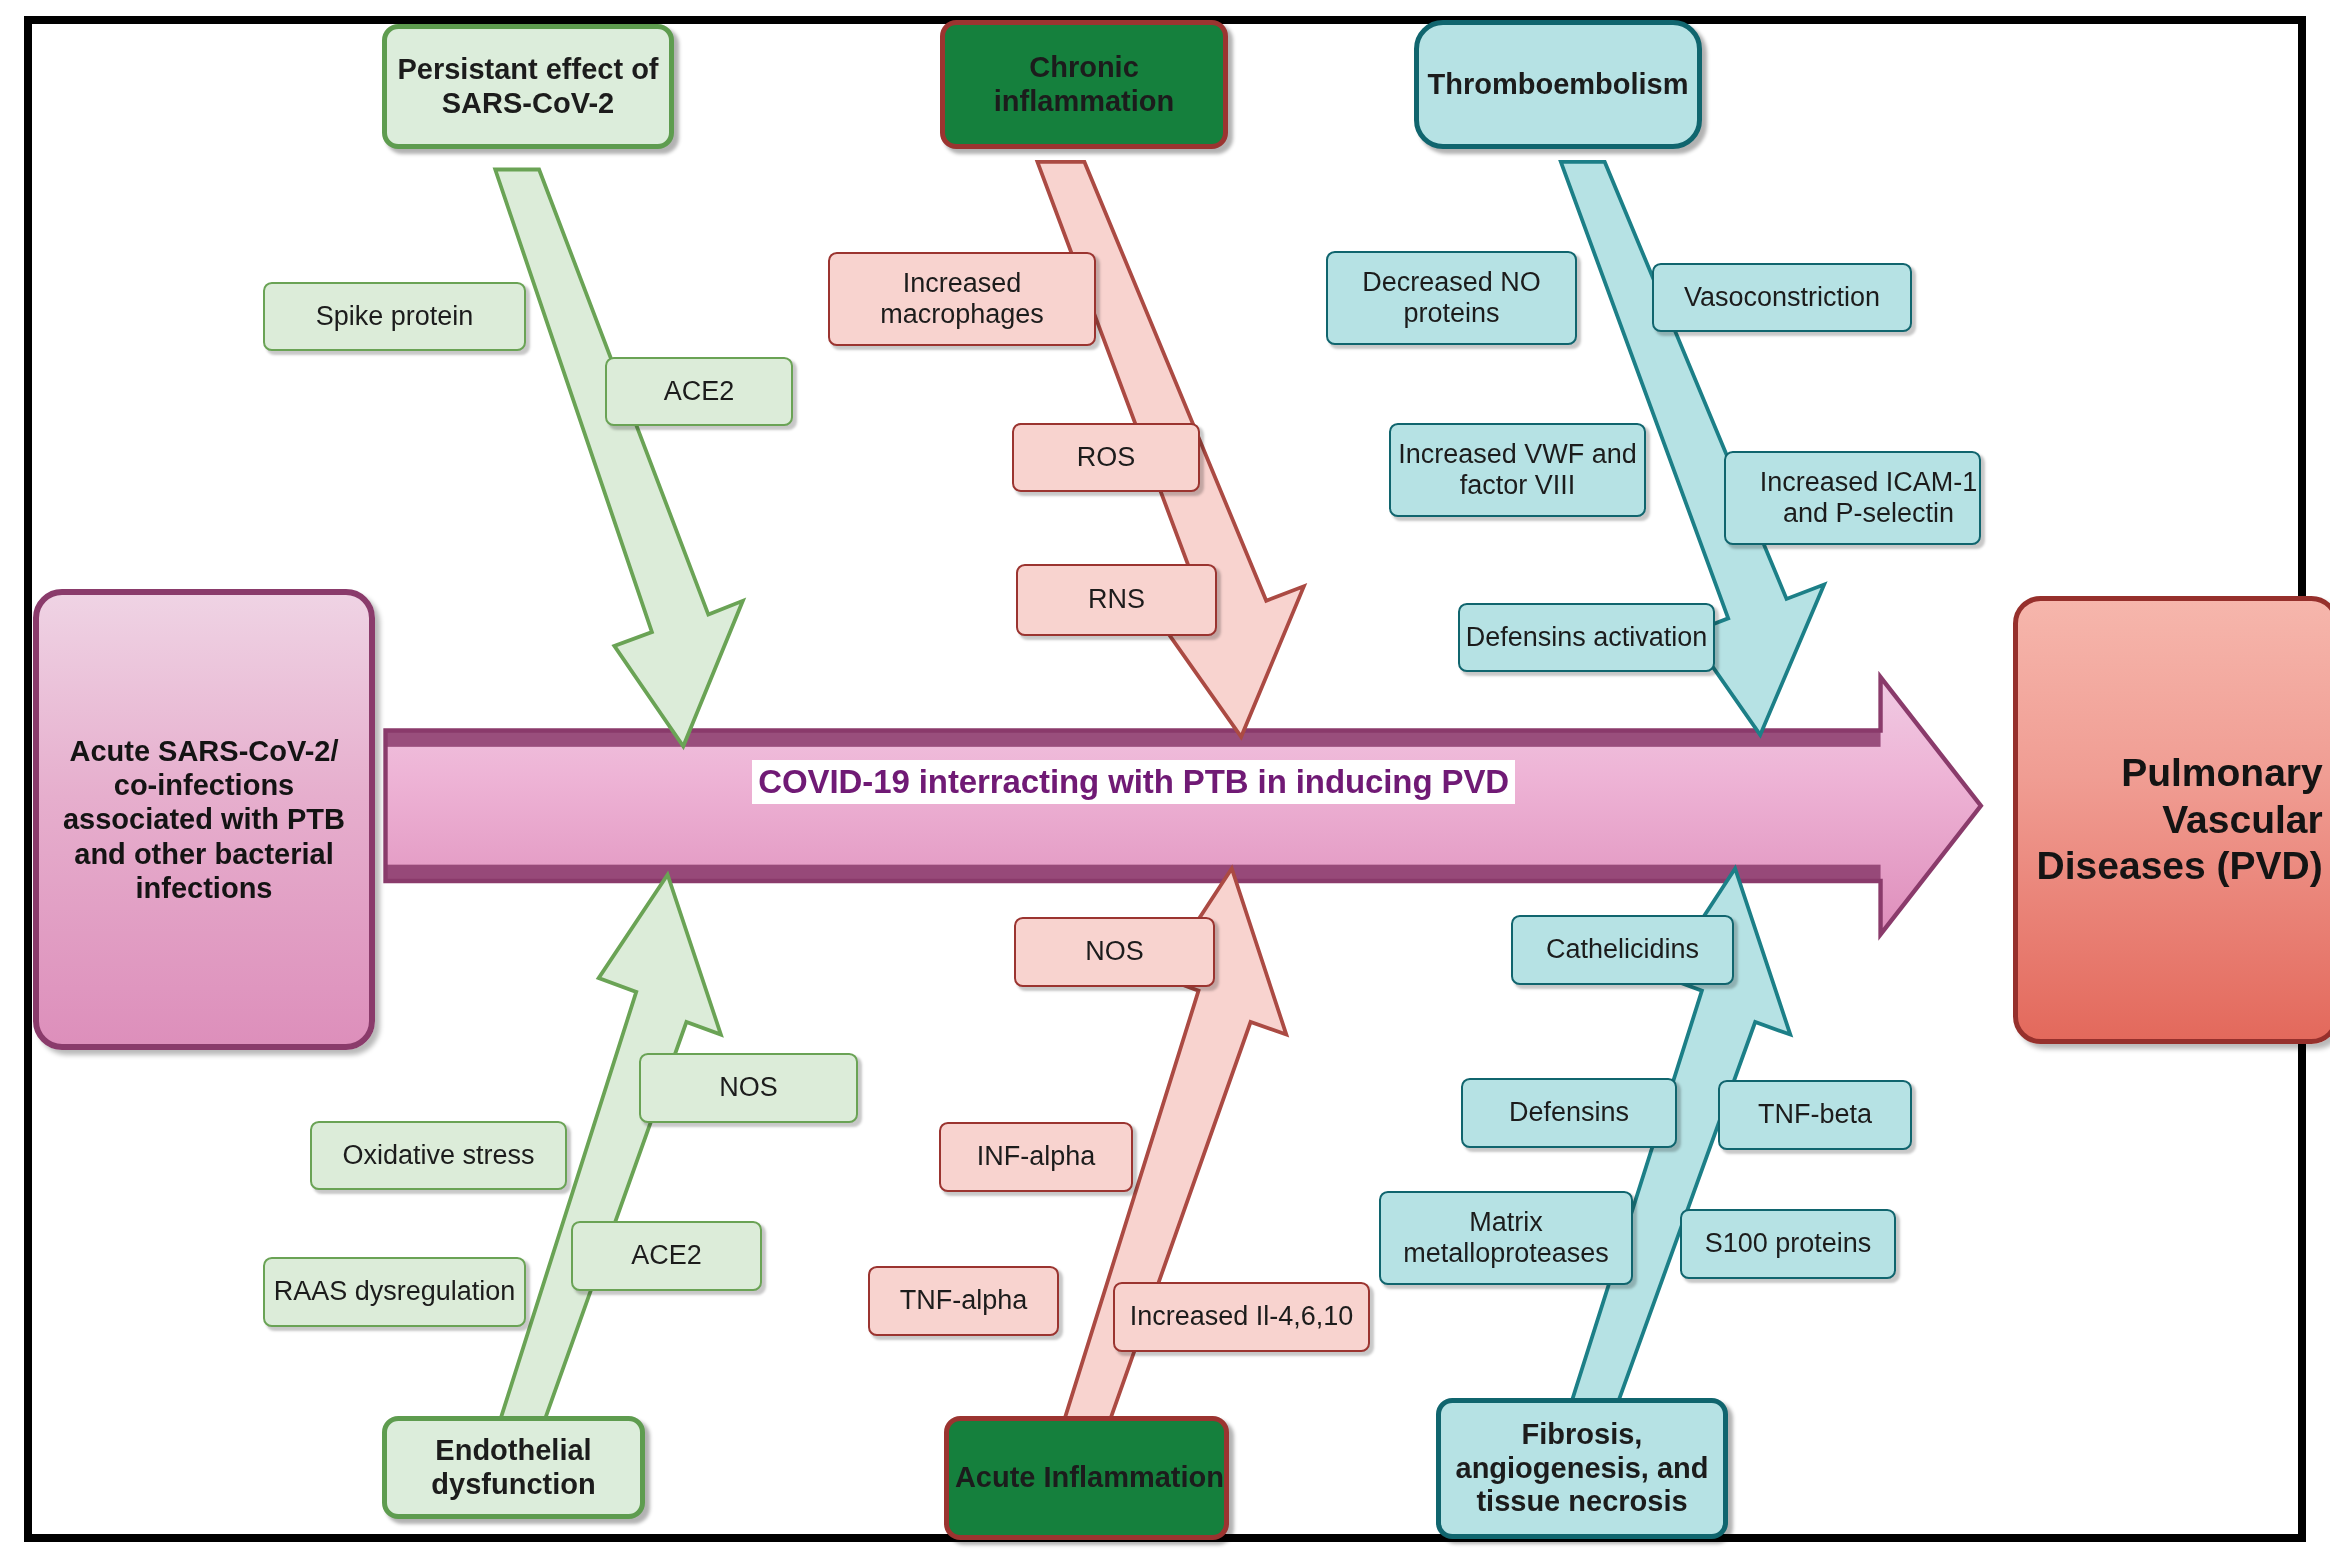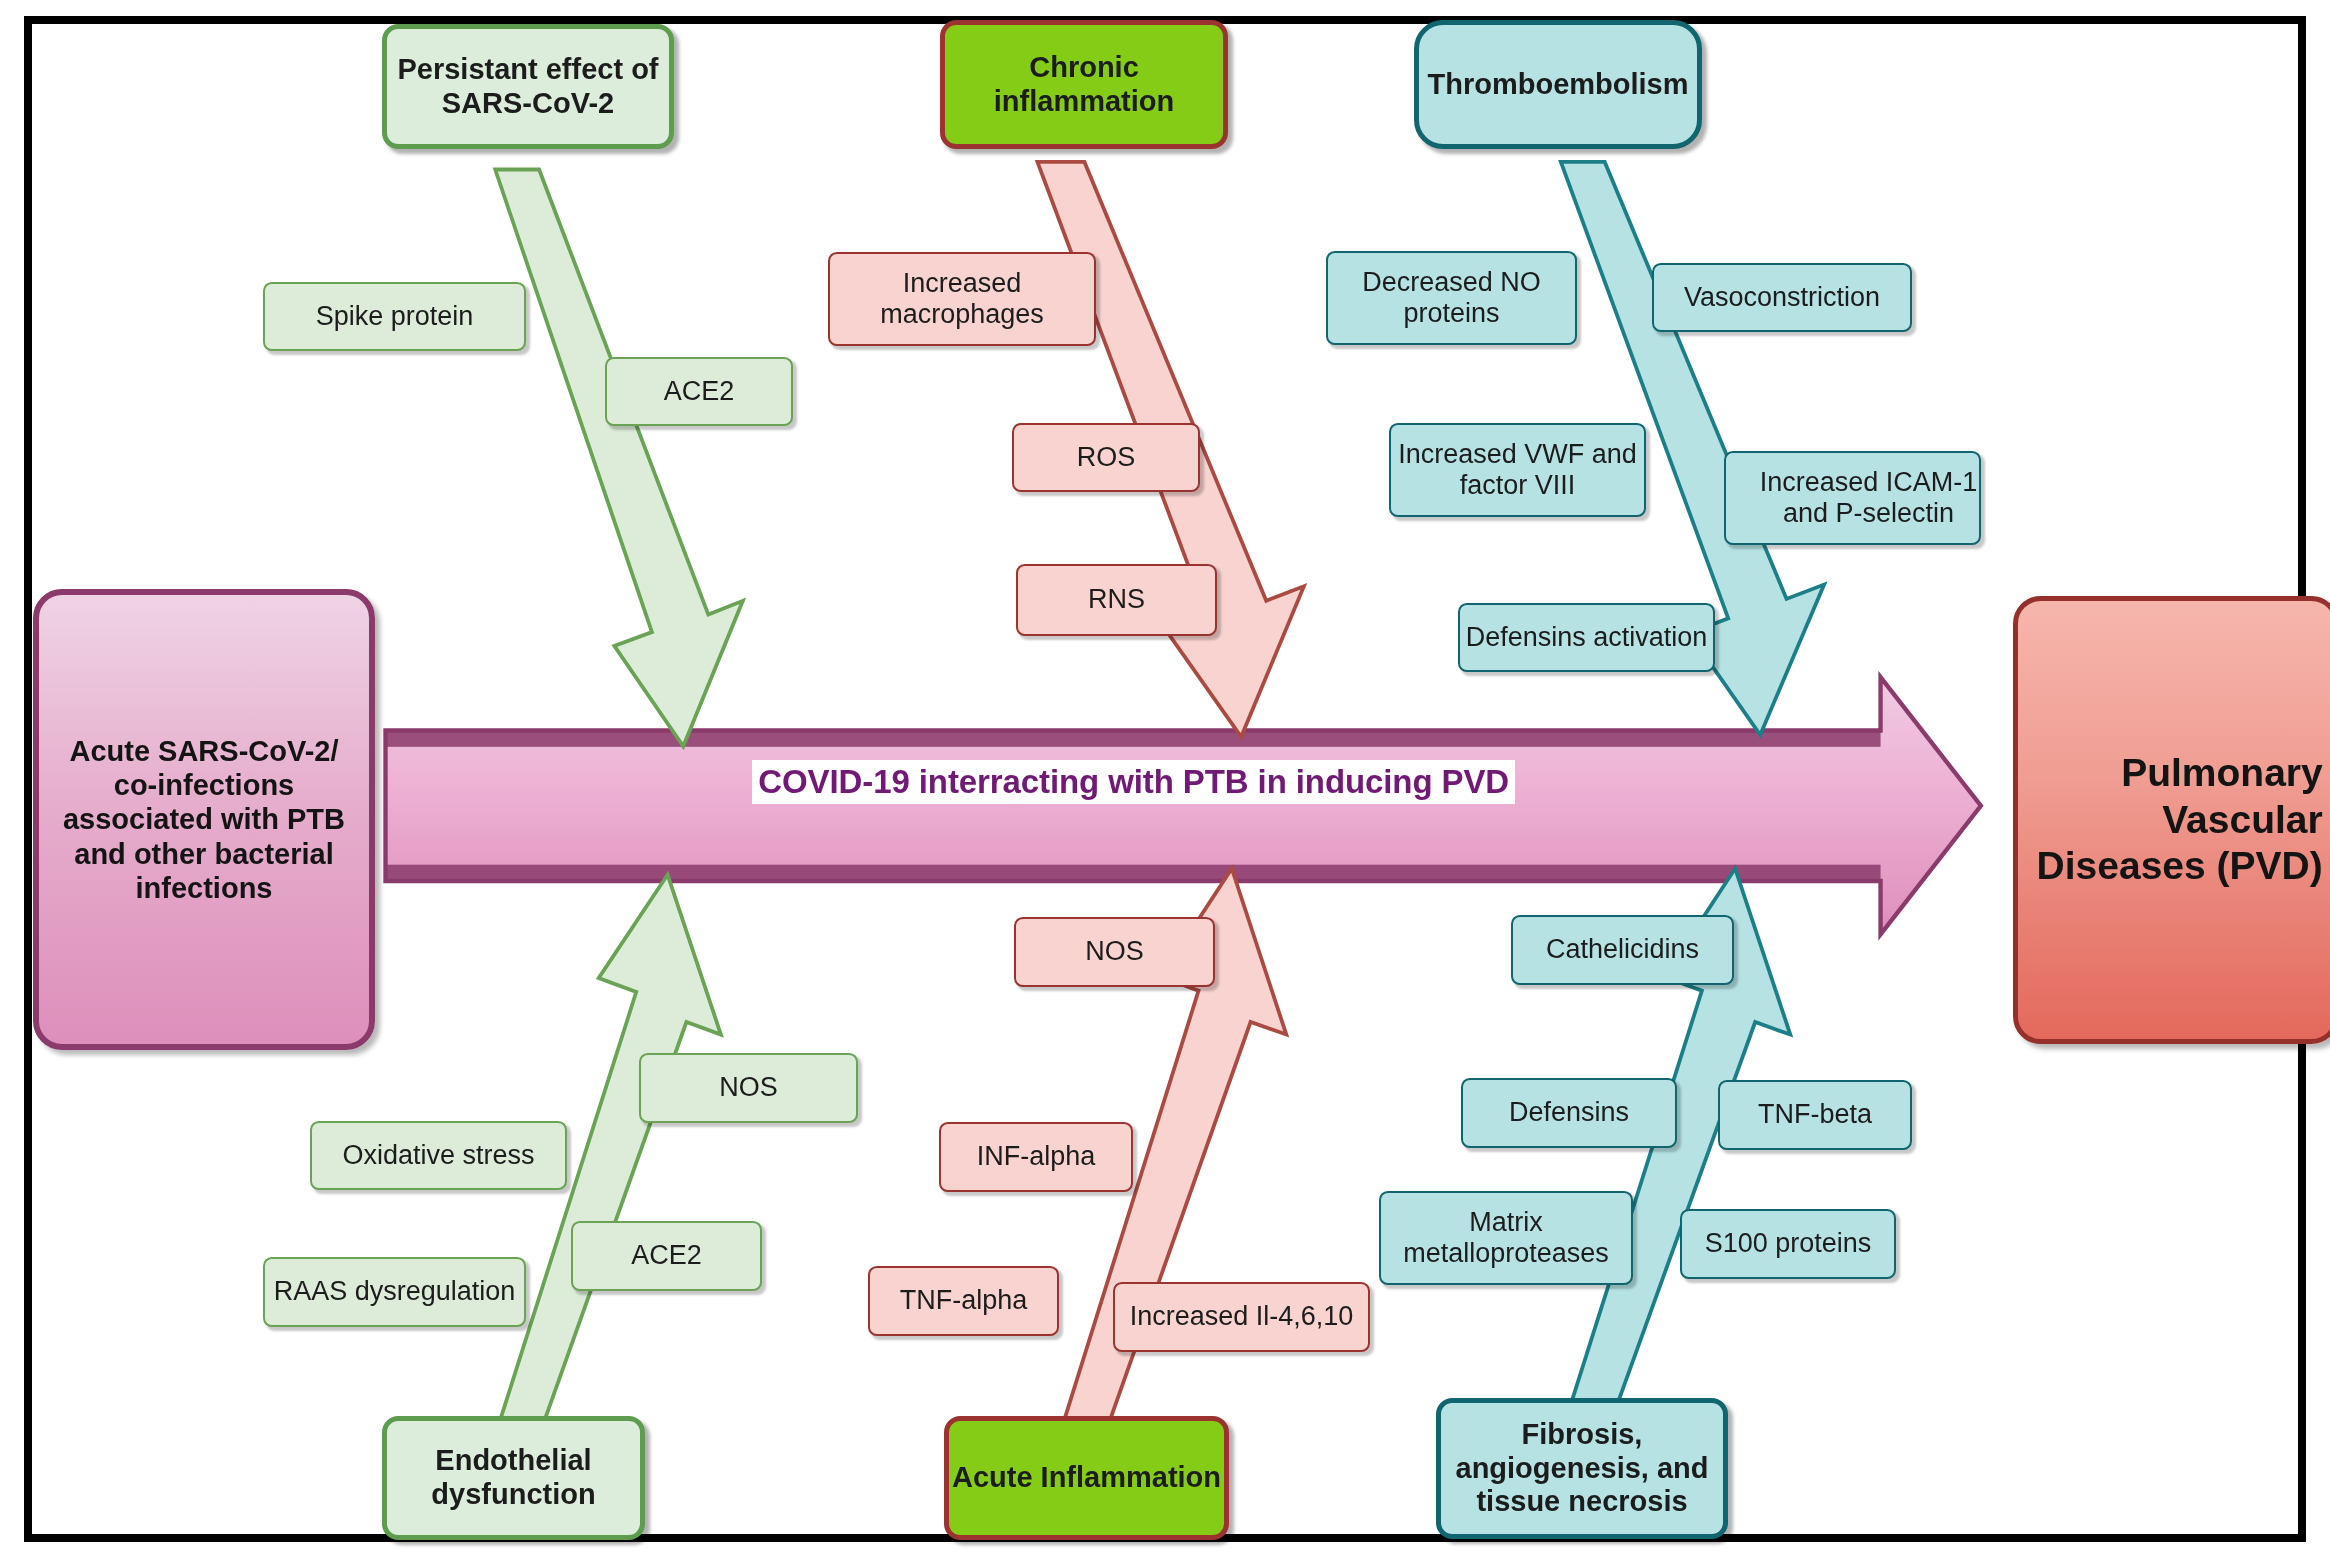"Chronic inflammation" .head.red { background: #84cc16 -> #15803d; justify-content: none -> flex-end }
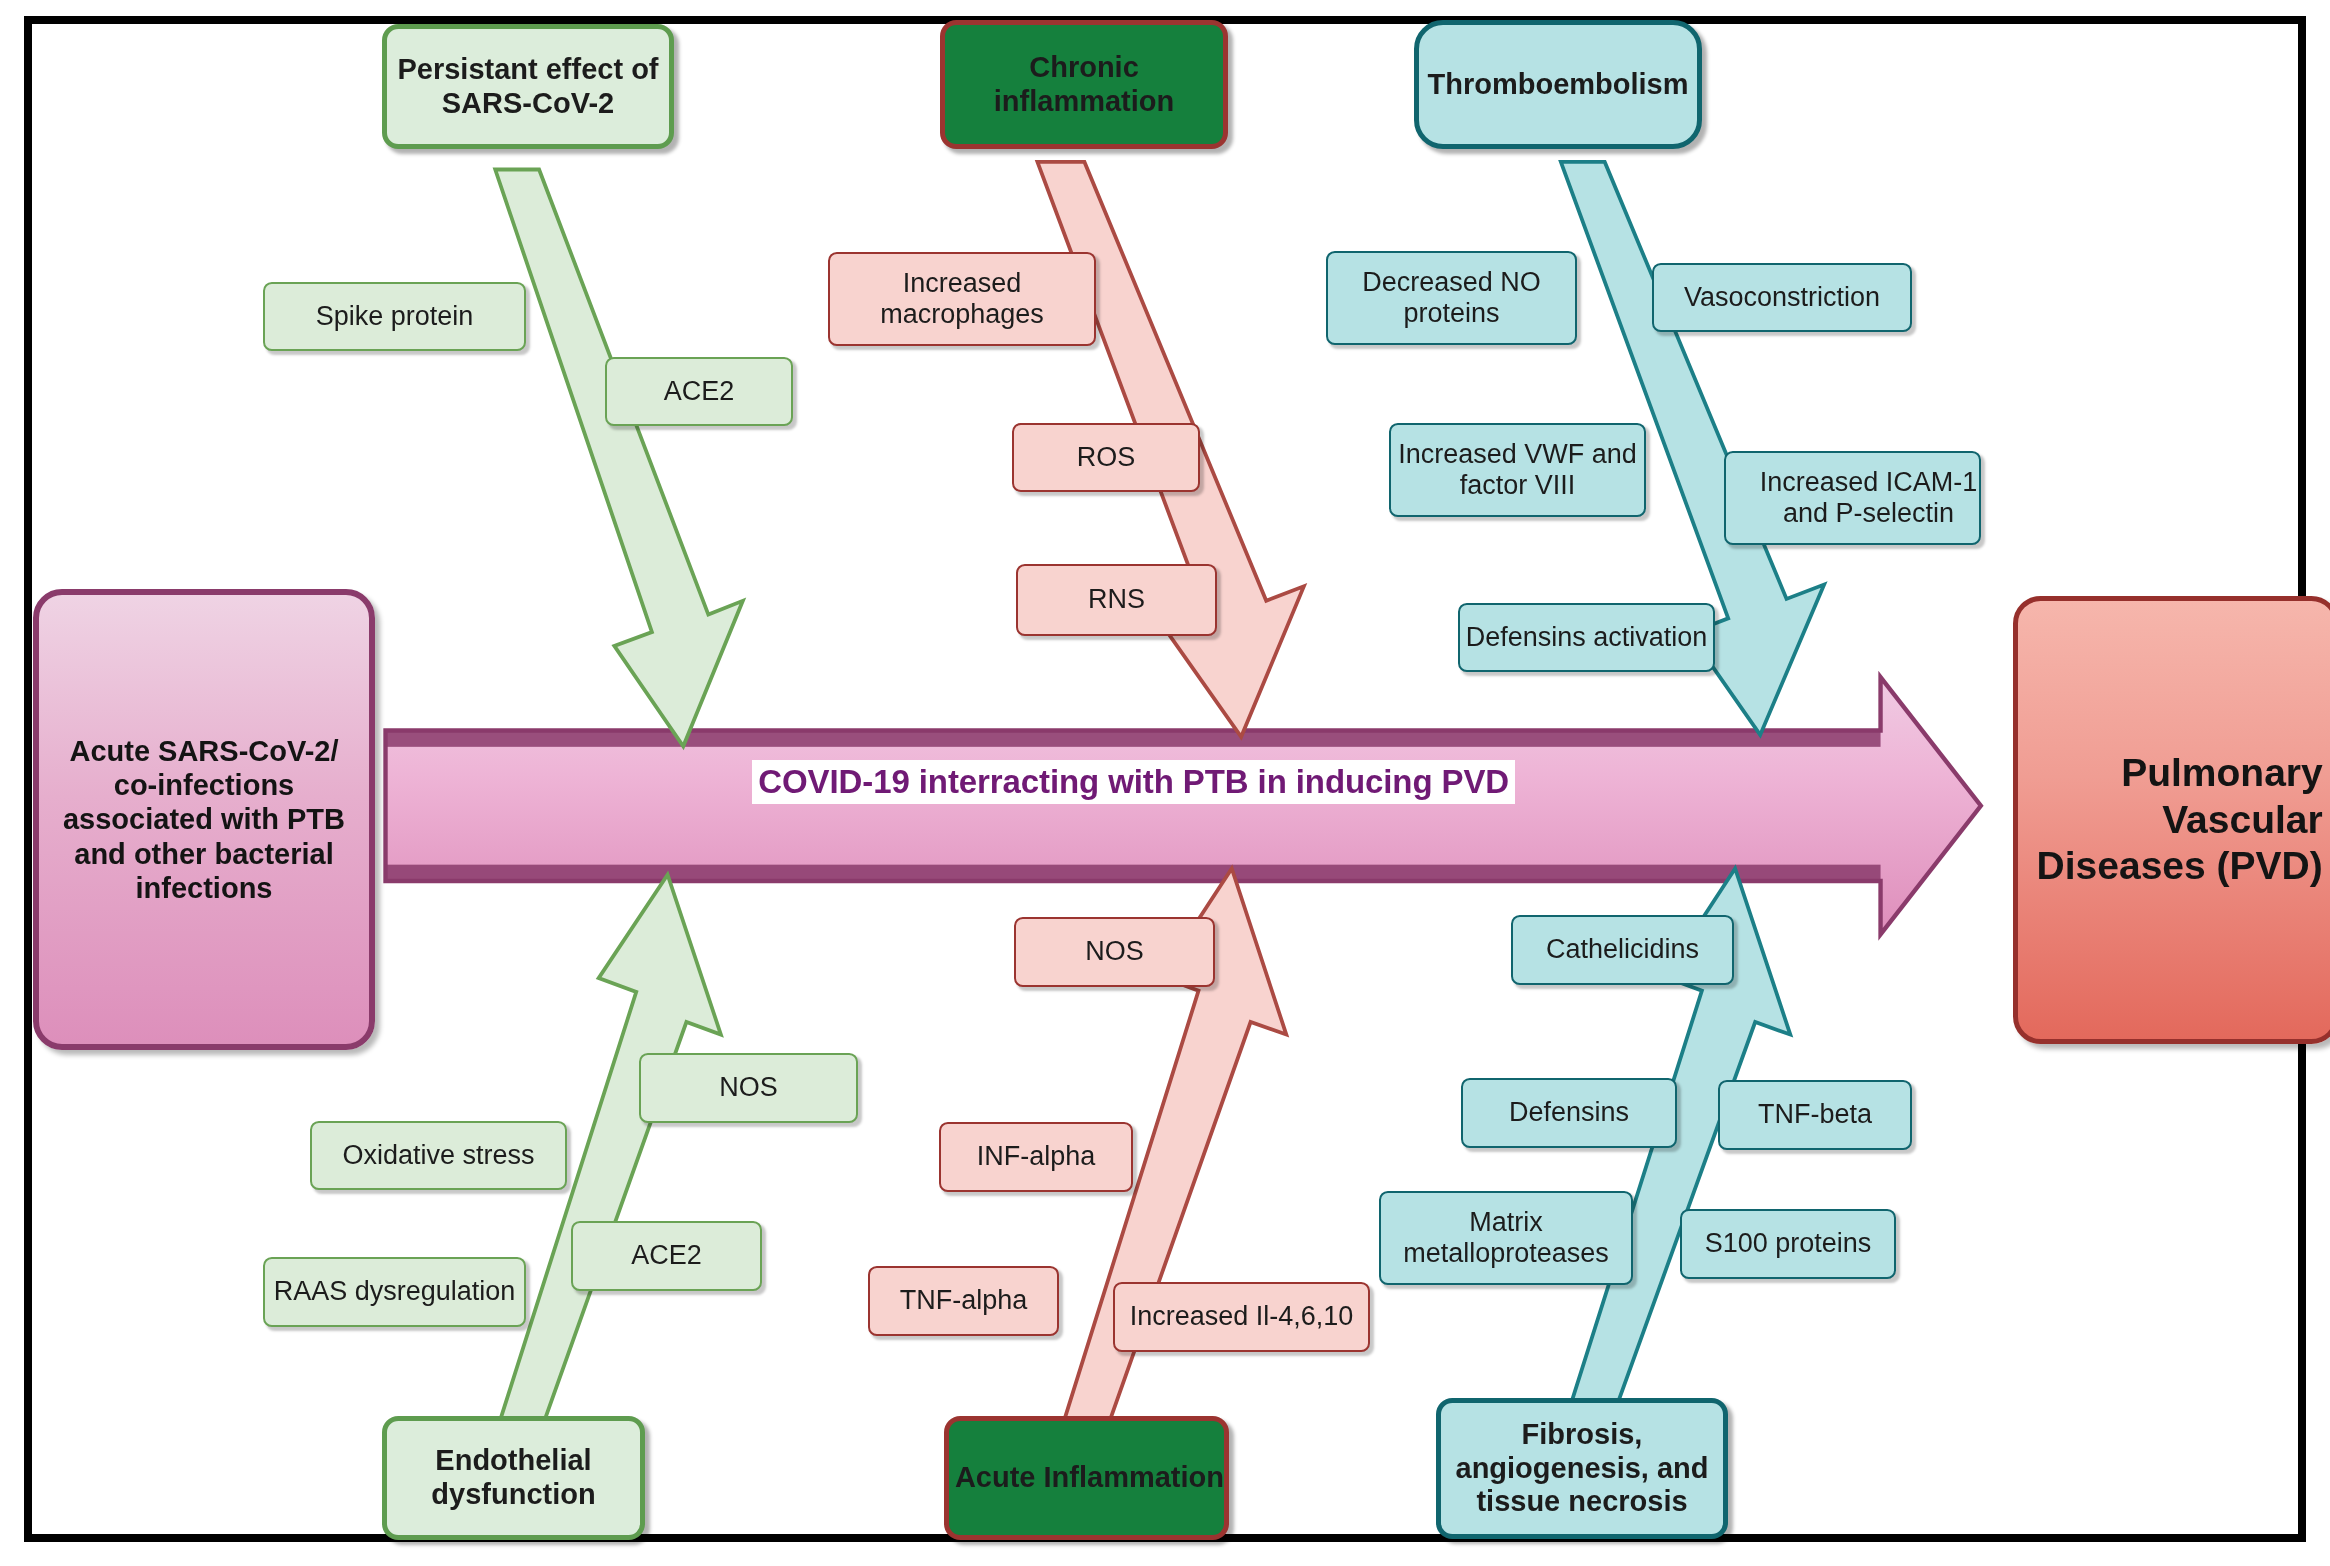"Endothelial dysfunction" div.node { height: 124px -> 103px }
